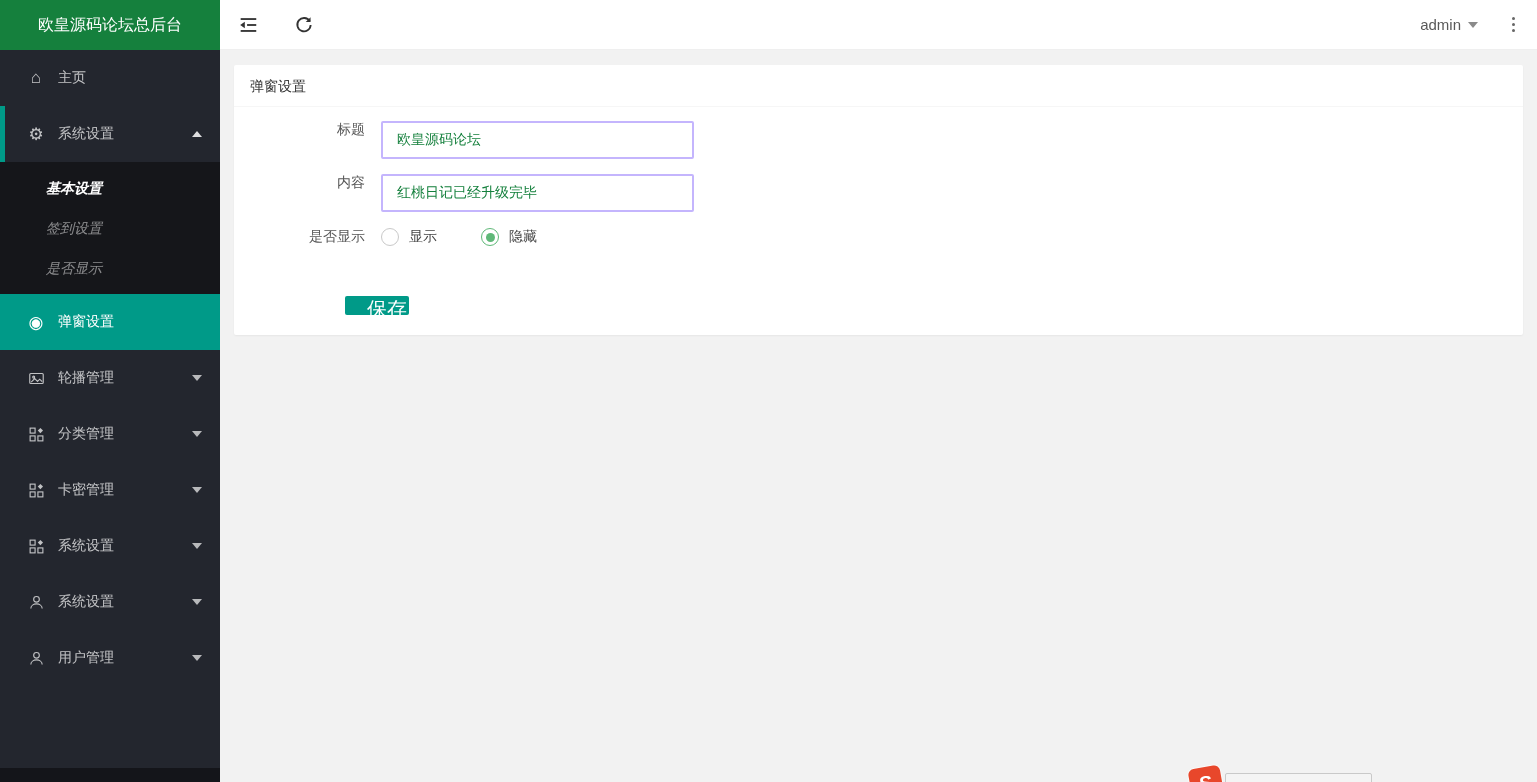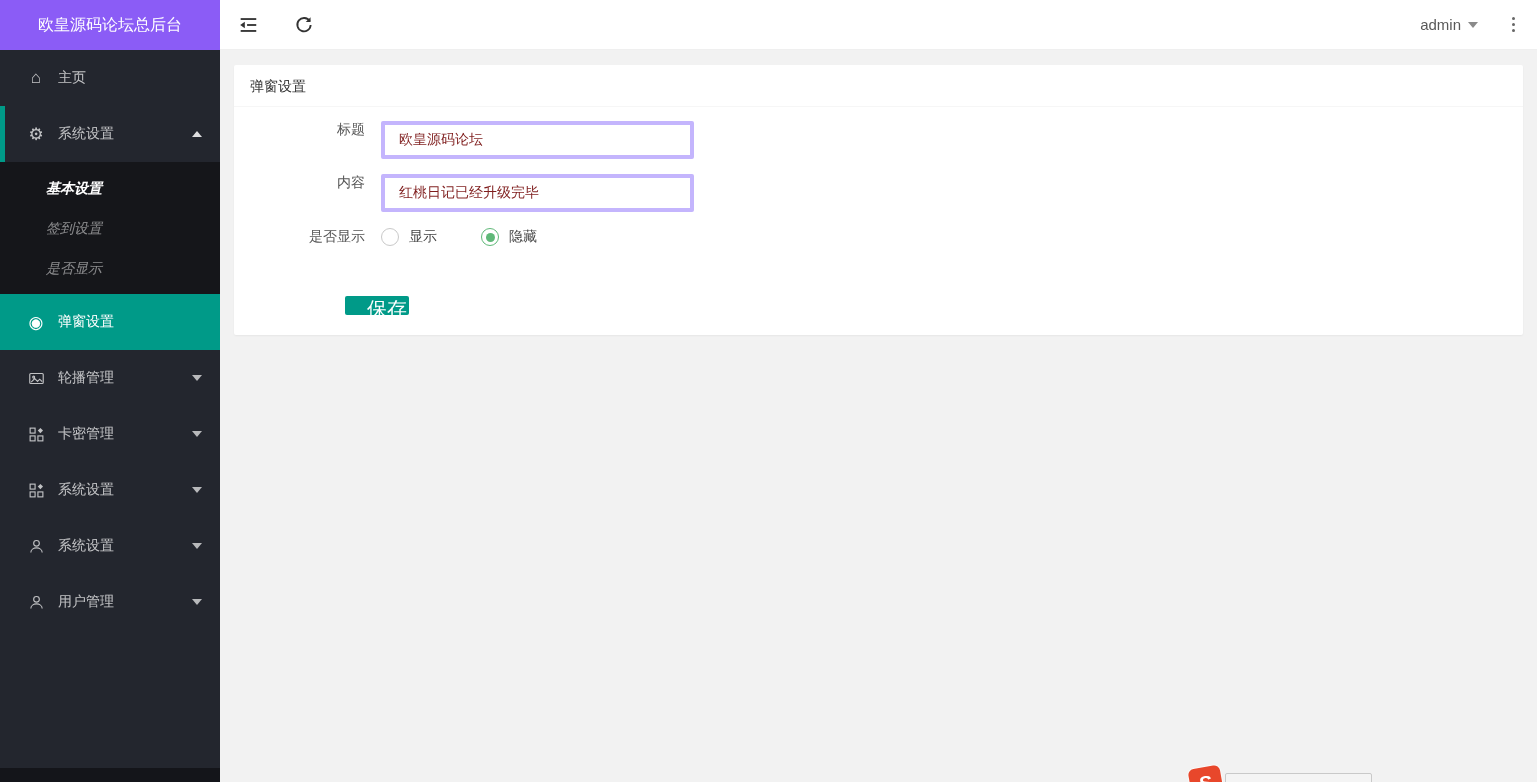"欧皇源码论坛总后台" .sidebar-header { background: #8b5cf6 -> #15803d }
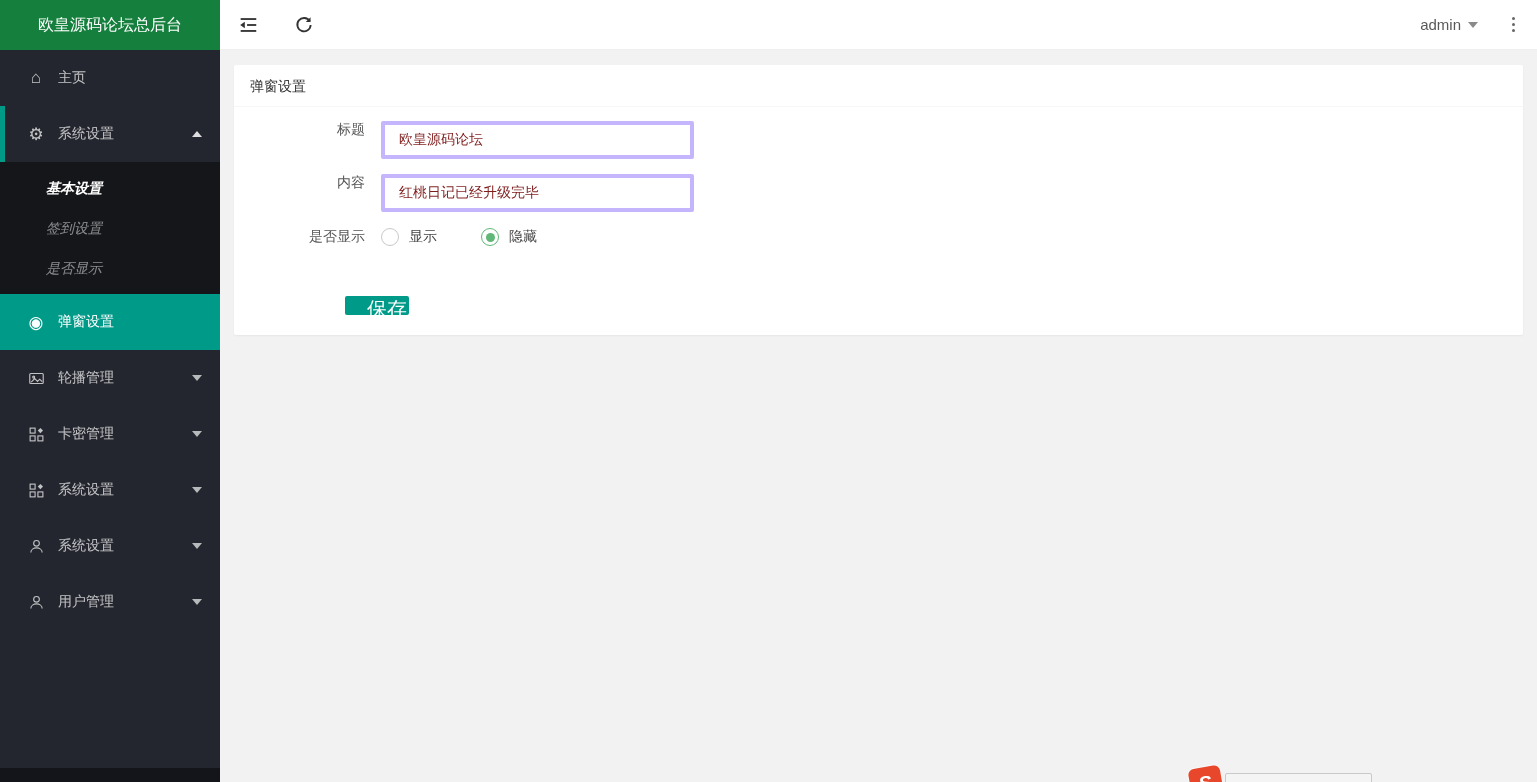"欧皇源码论坛" .form-input { border: 4px solid #c4b5fd -> 2px solid #c4b5fd; color: #7f1d1d -> #15803d }
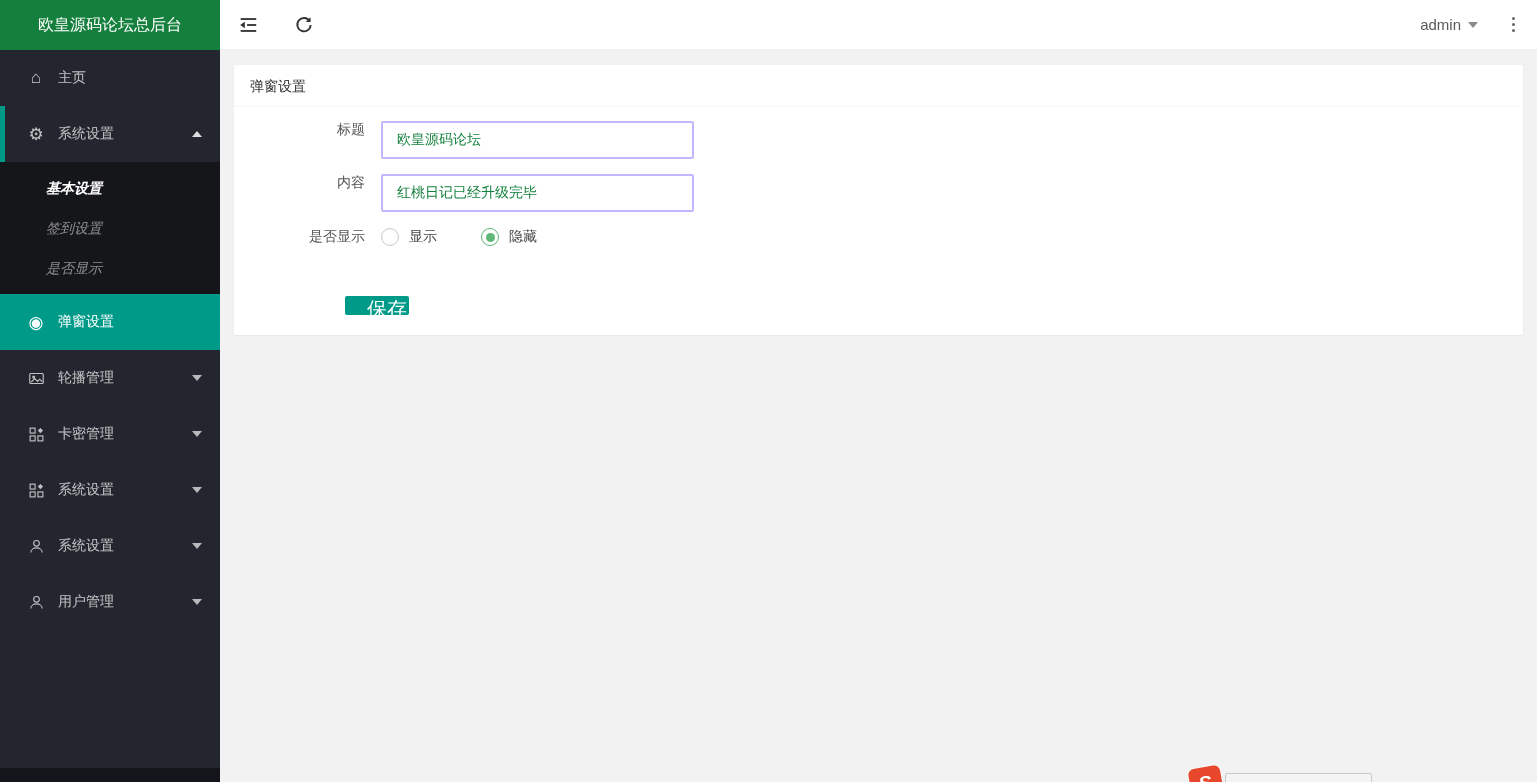"分类管理" div.menu-item { html: none -> <div> <span> <svg> <rect></rect> <rect></rect> <rect></rect> <path></path> </svg> </span> <span>分类管理</span> <span></span> </div> }
